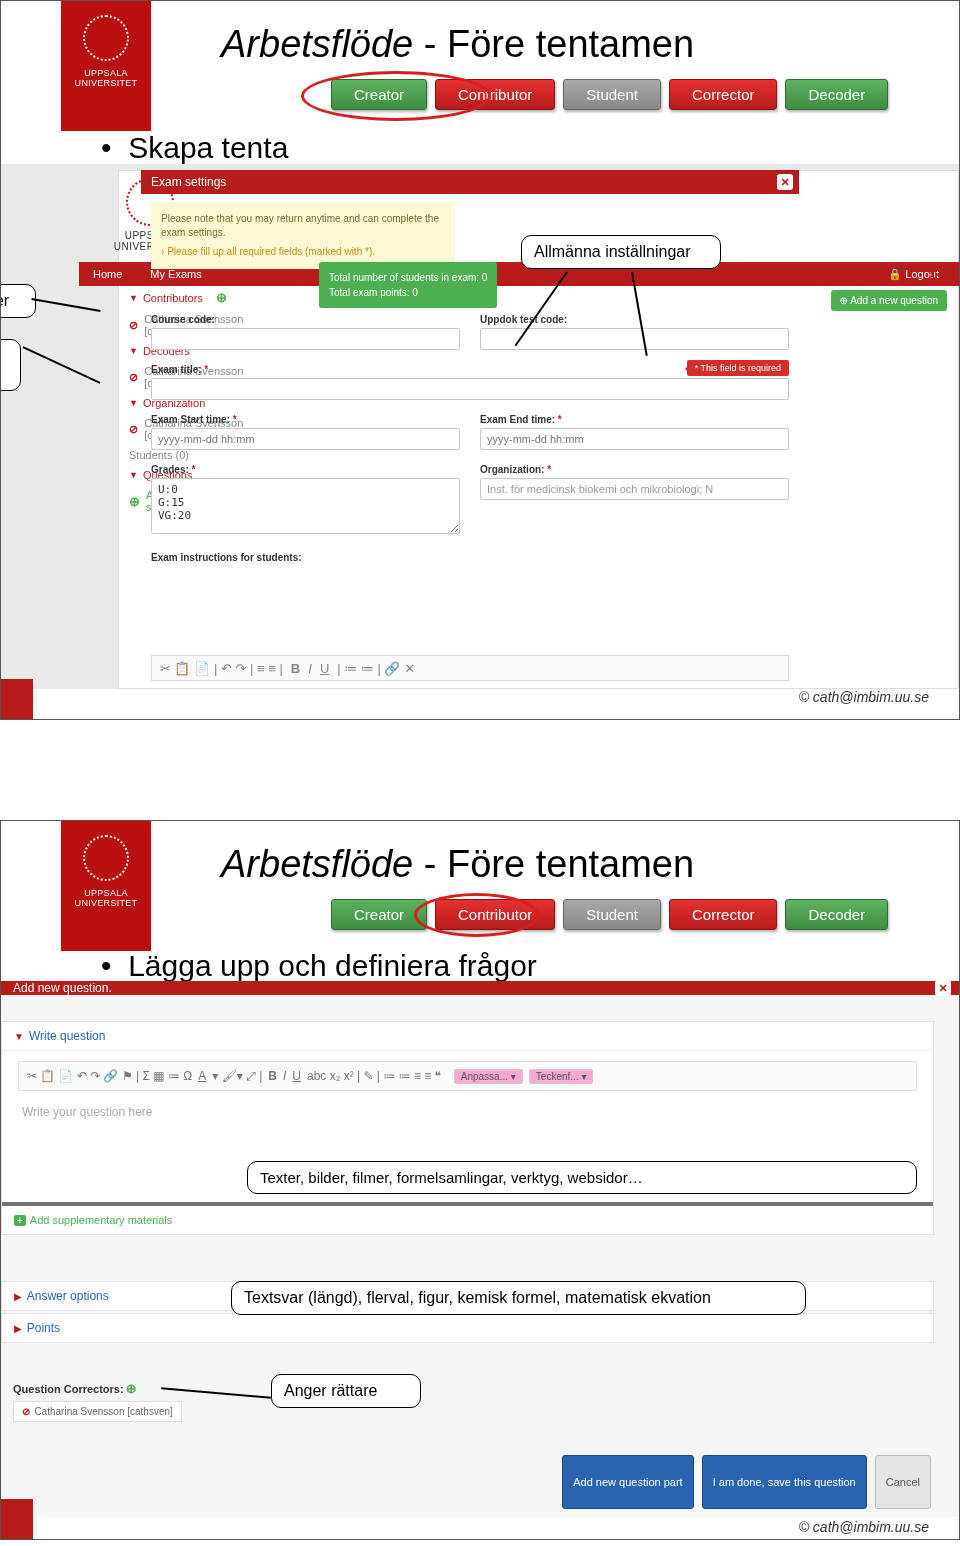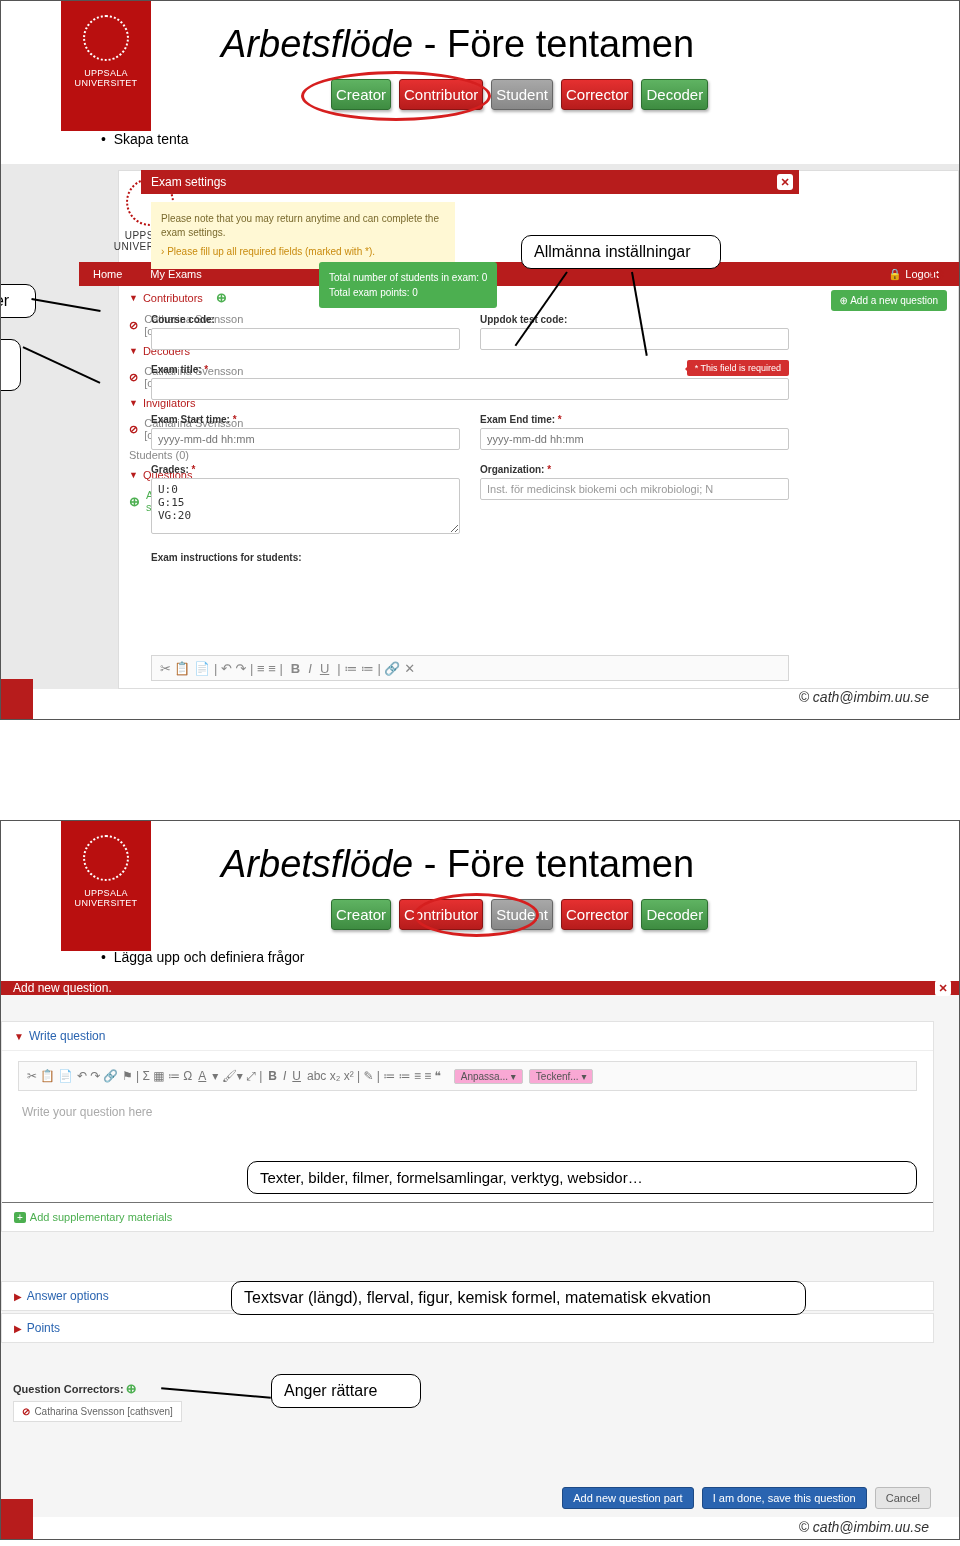"Creator" .role { padding: 6px 4px -> 6px 22px }
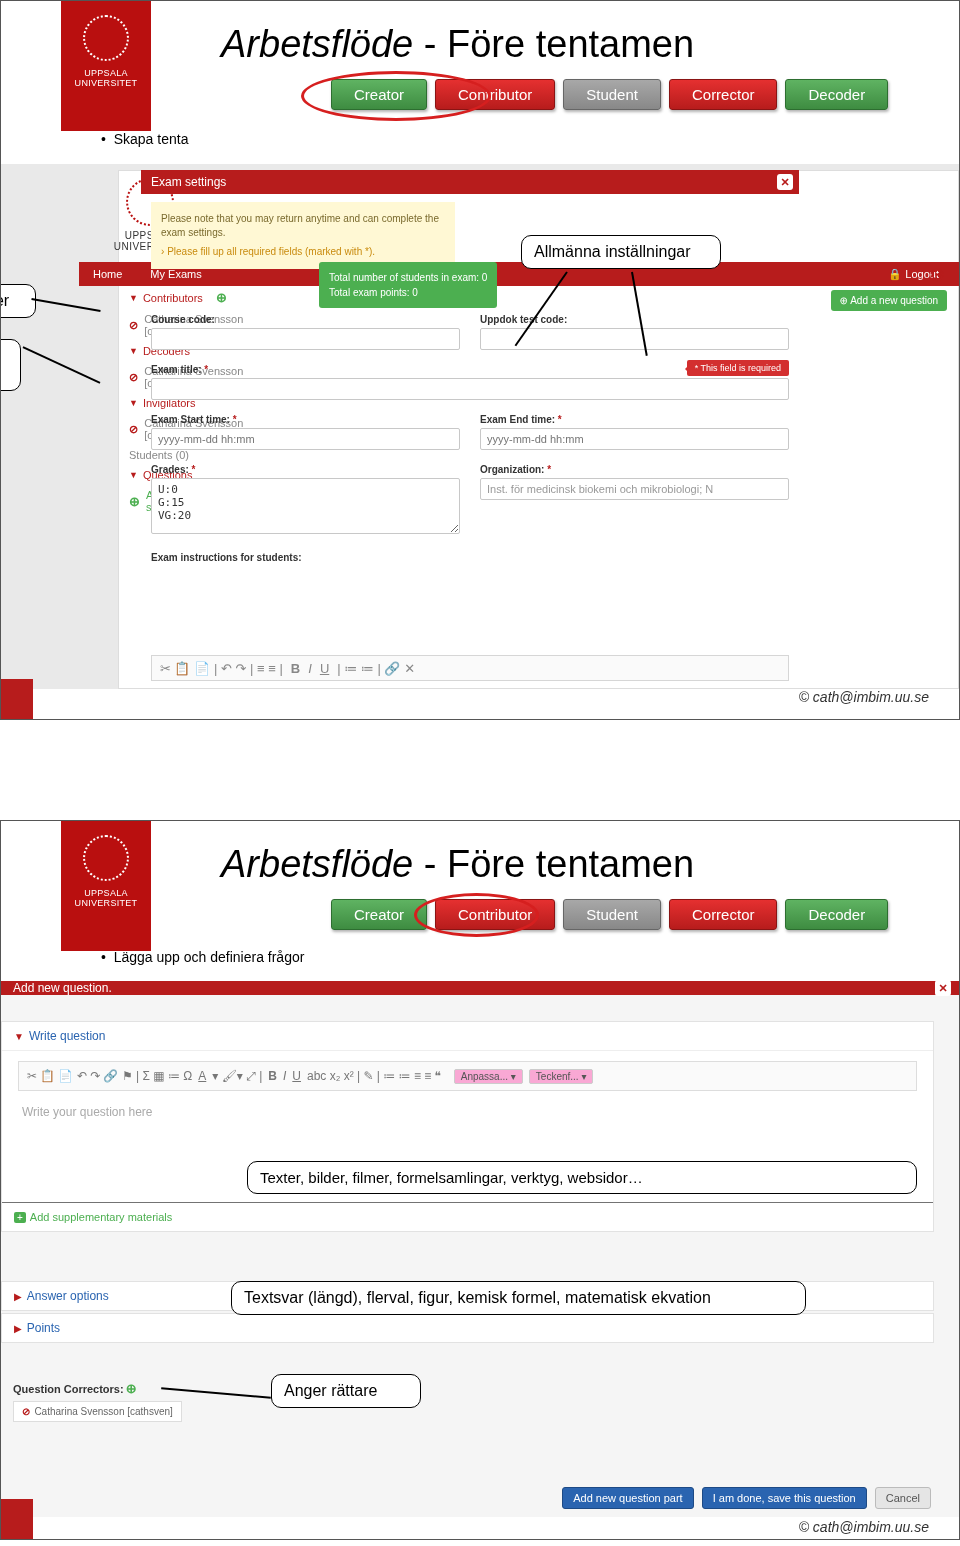"• Skapa tenta" .bullet { font-size: 14px -> 30px }
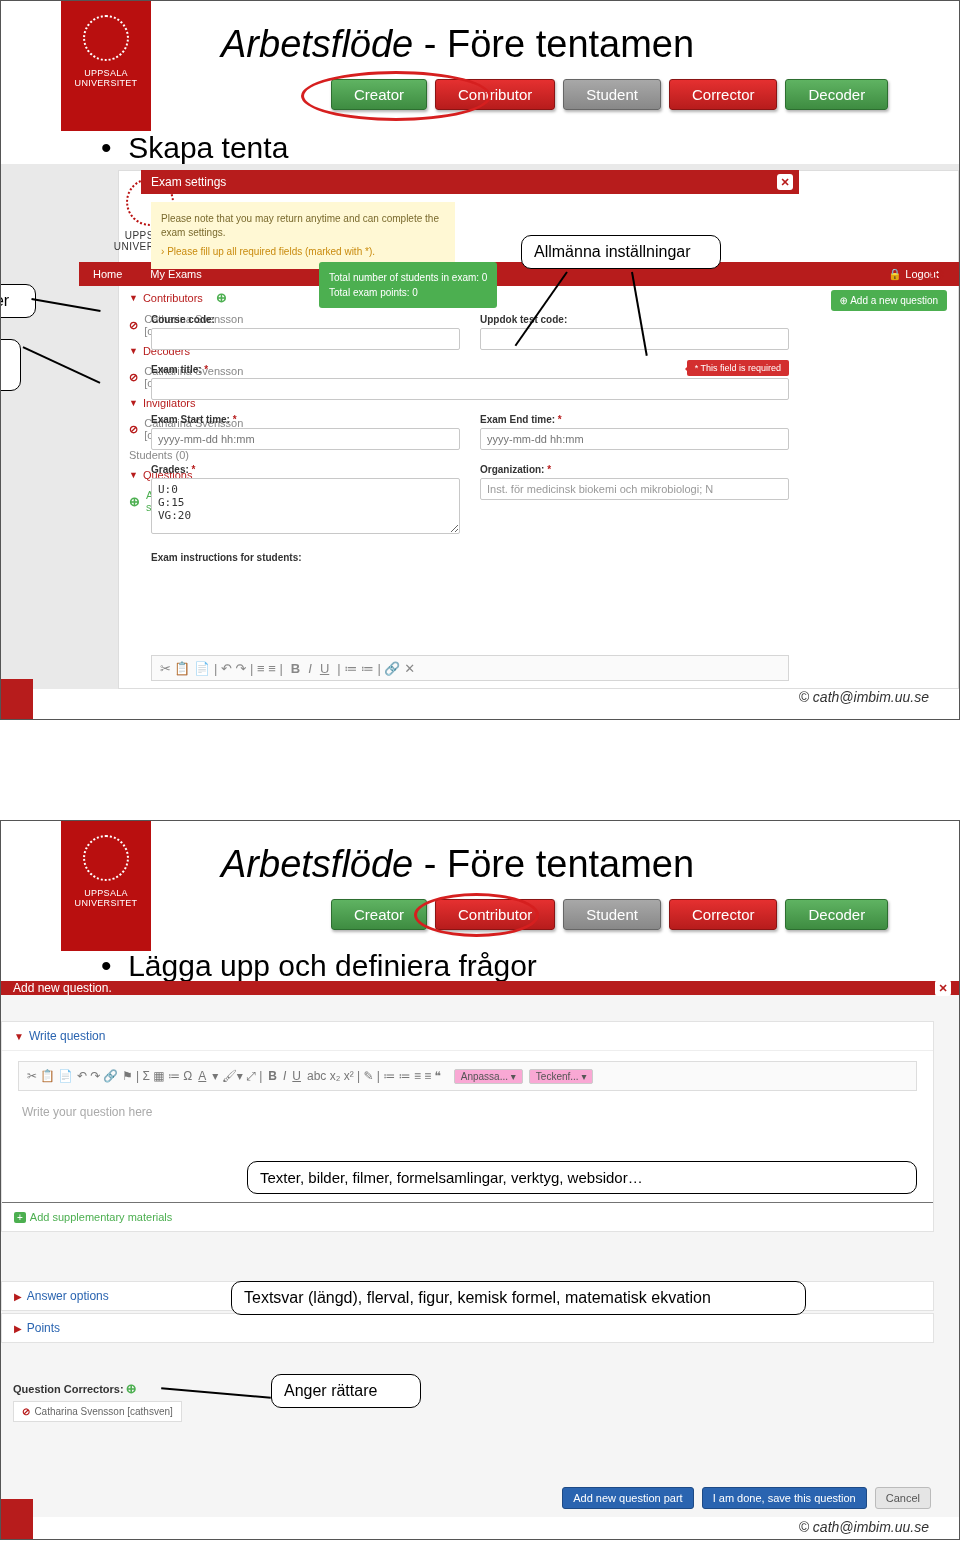"Invigilators" span { text: Invigilators -> Organization }
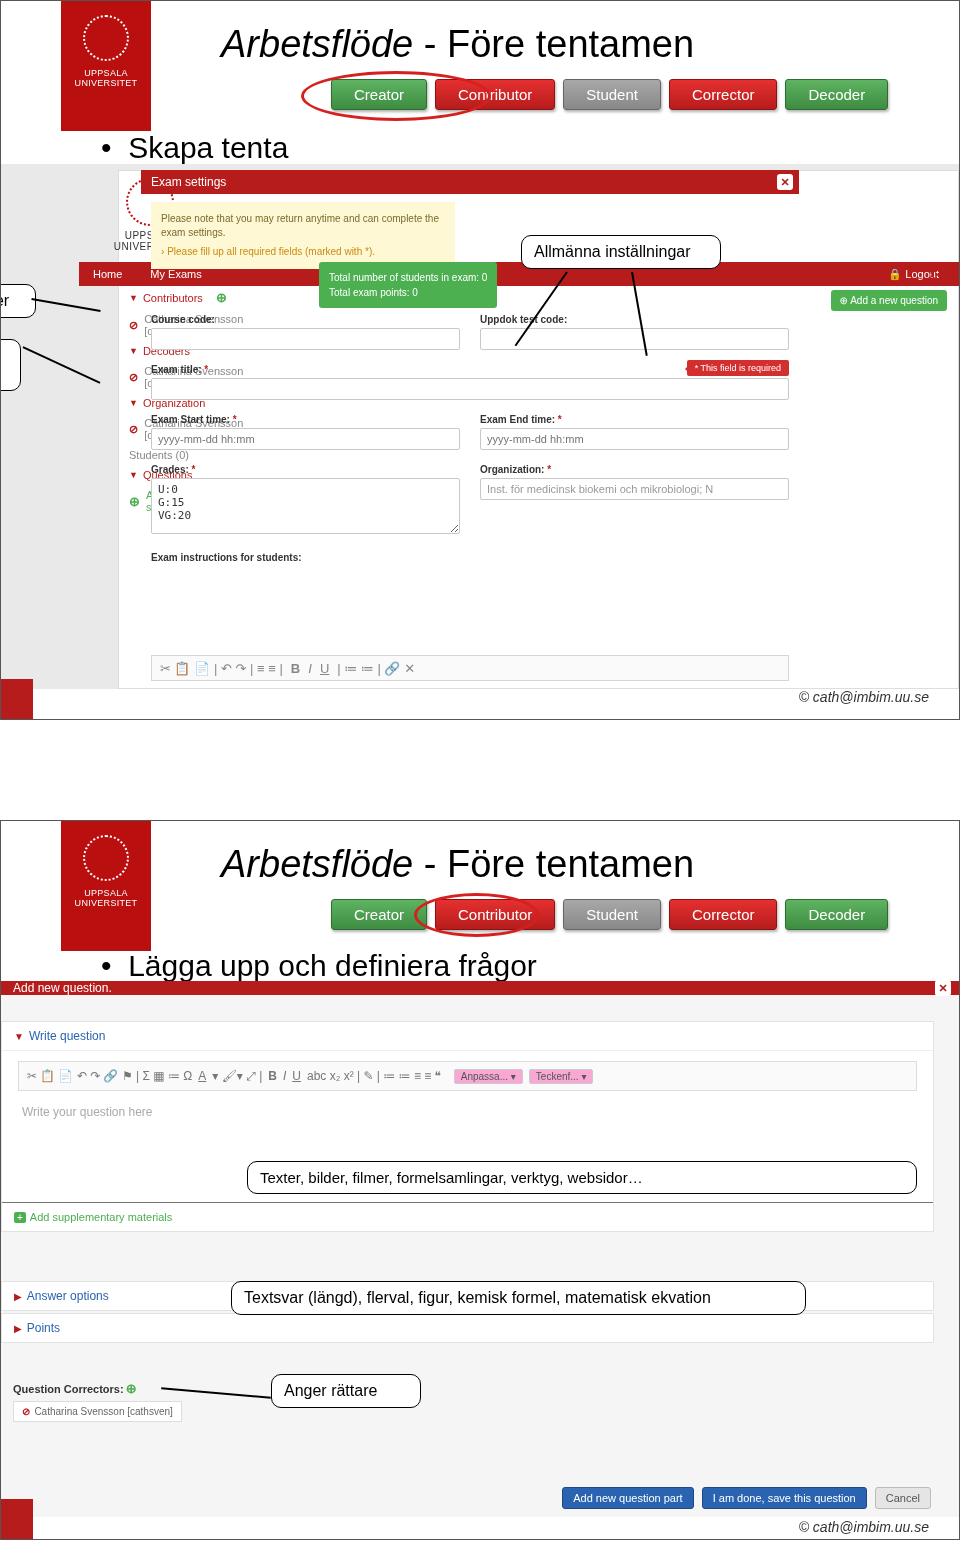"+ Add supplementary materials" .wq .supp { border-top: 1px solid #737373 -> 4px solid #737373 }
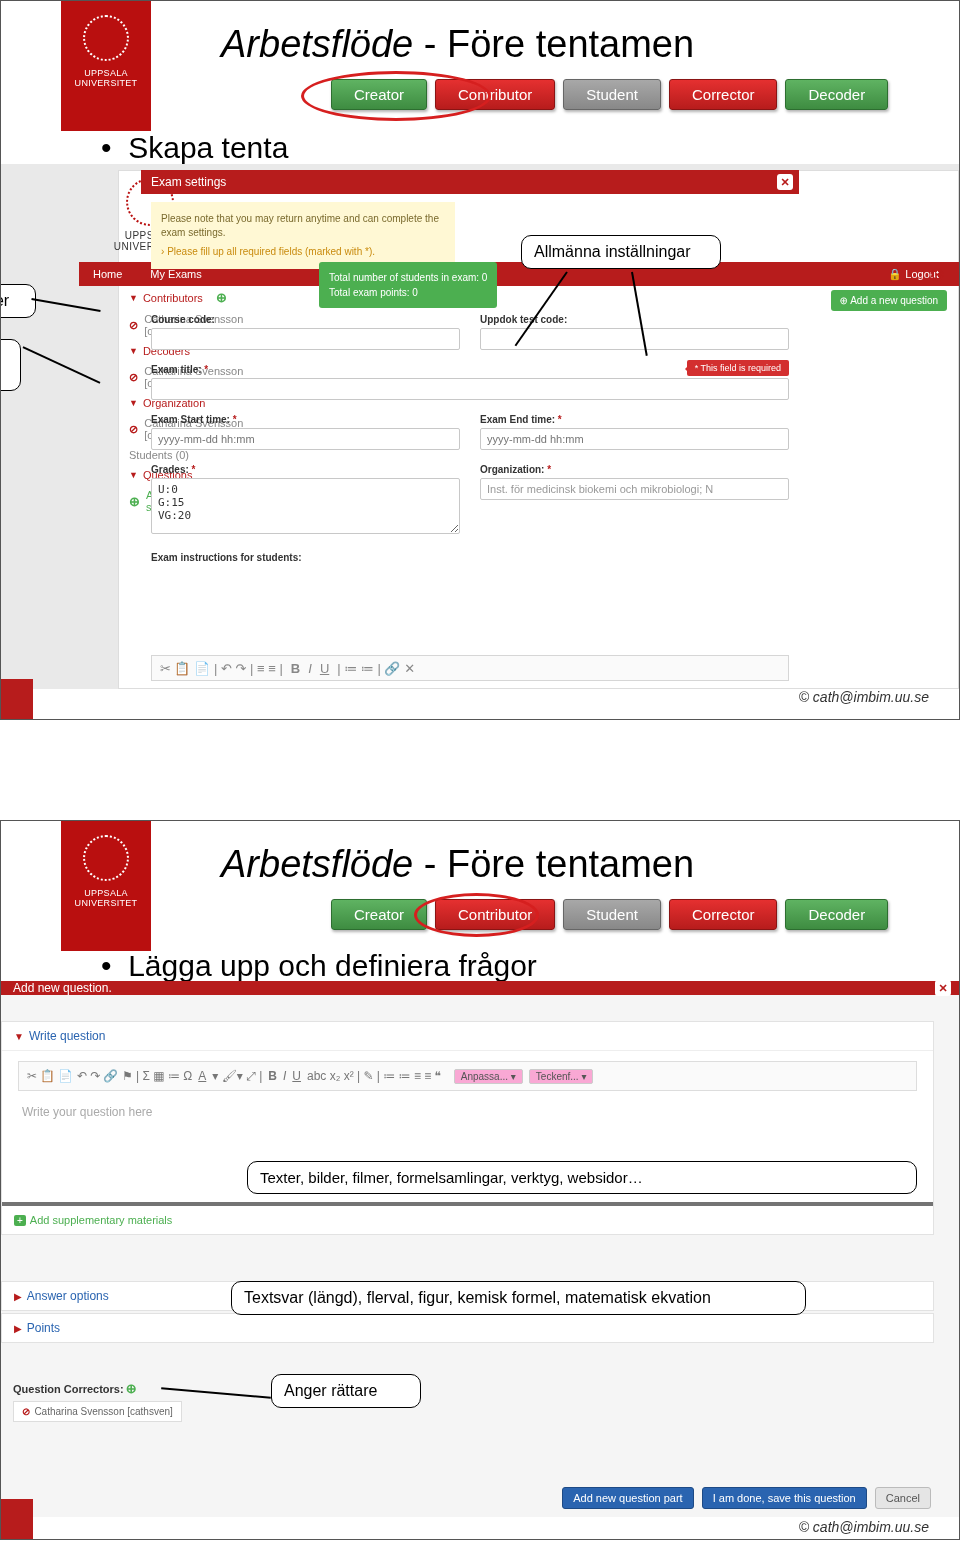"Add new question part" .btns button { padding: 4px 10px -> 20px 10px }
